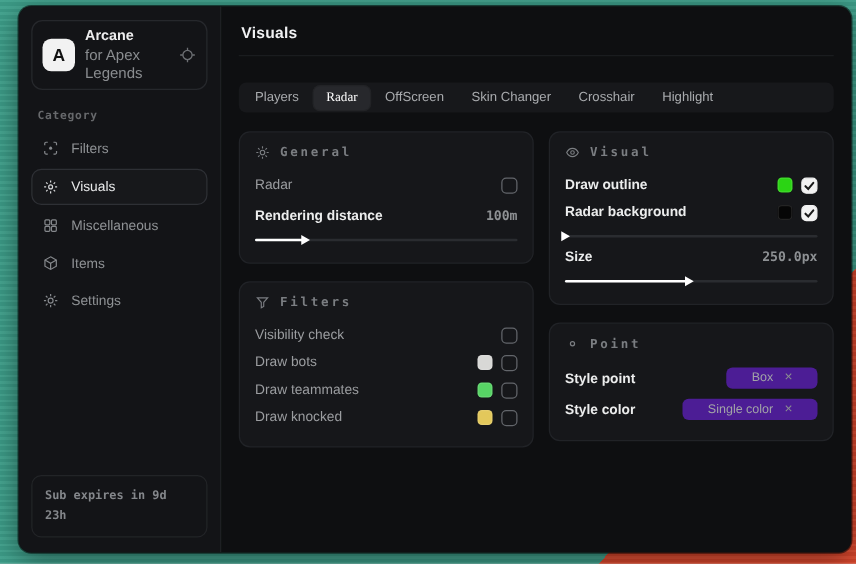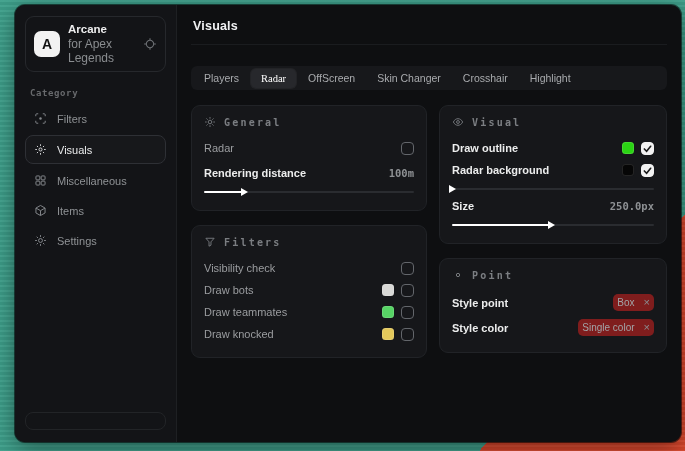"Box" .tag { background: #7f1d1d -> #4c1d95; padding: 3px 4px -> 3px 20px }
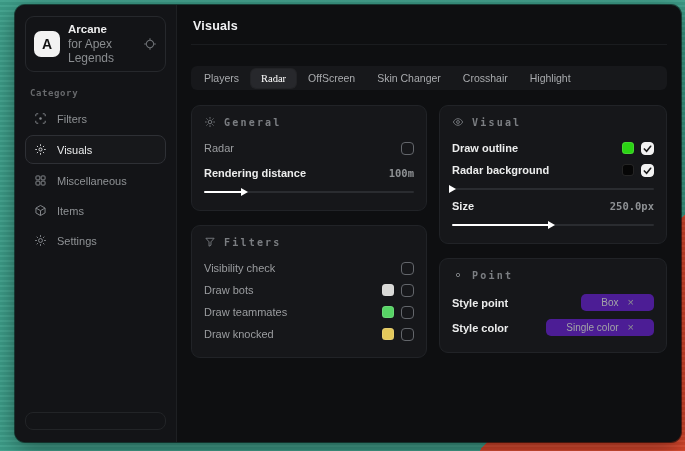"Sub expires in 9d 23h" div.l1 { html: none -> <div>Sub expires in 9d 23h</div> }
